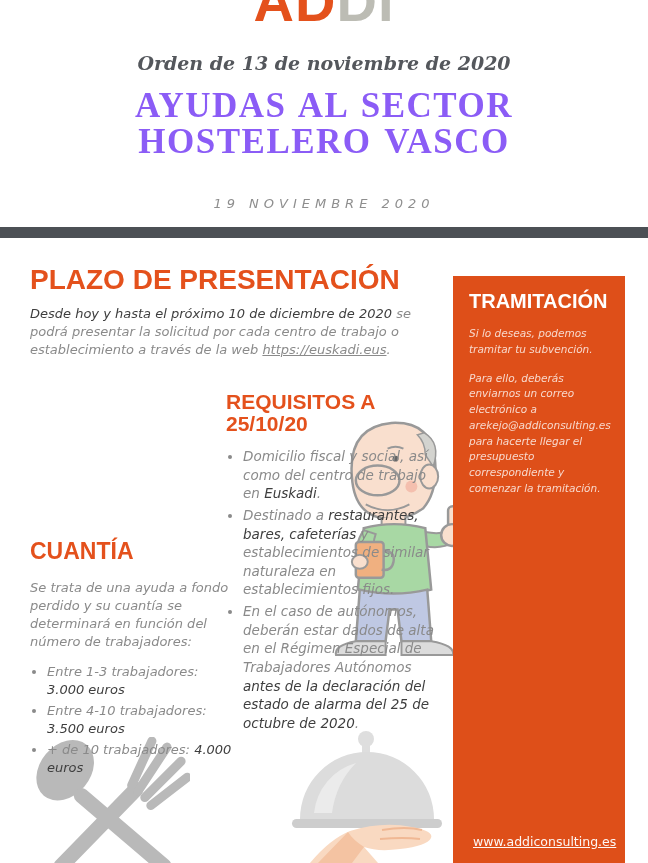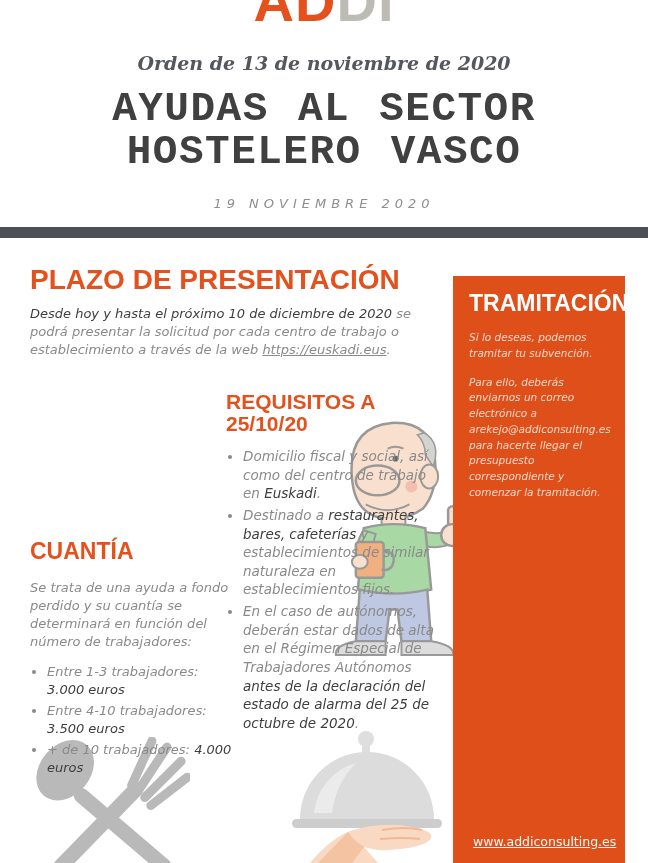"AYUDAS AL SECTOR" .main-title { color: #404040 -> #8b5cf6; font-family: Liberation Mono, monospace -> Liberation Serif, serif; font-size: 41px -> 35px }
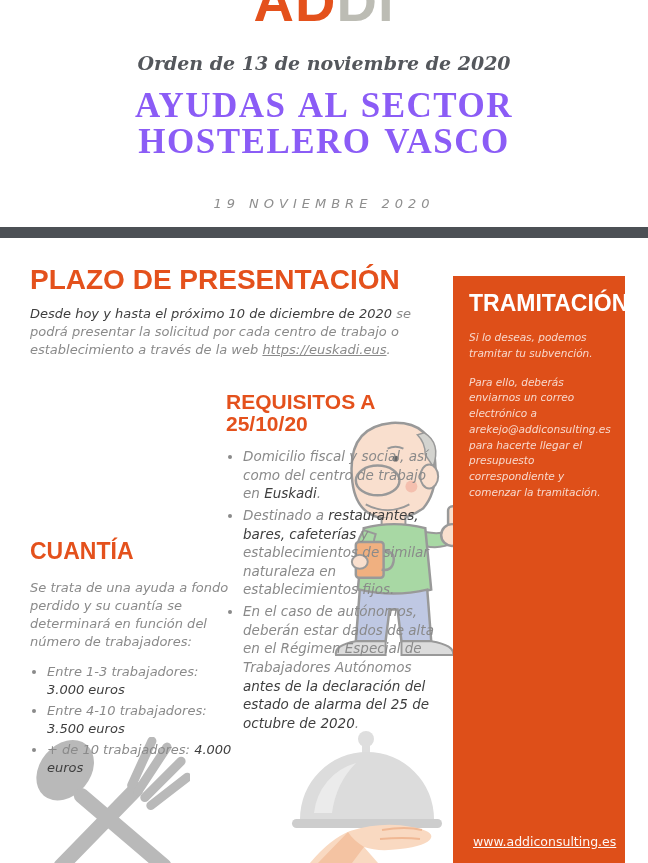"TRAMITACIÓN" .sidebar-h { font-size: 23px -> 20px }
